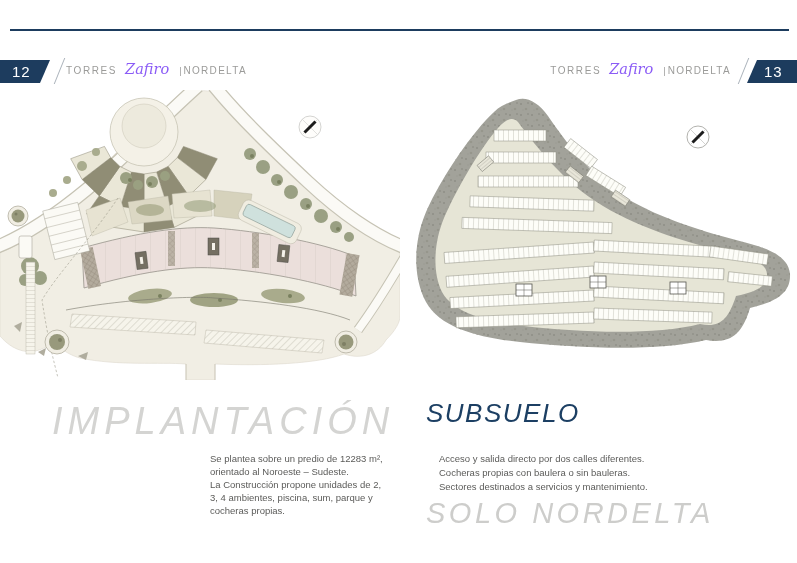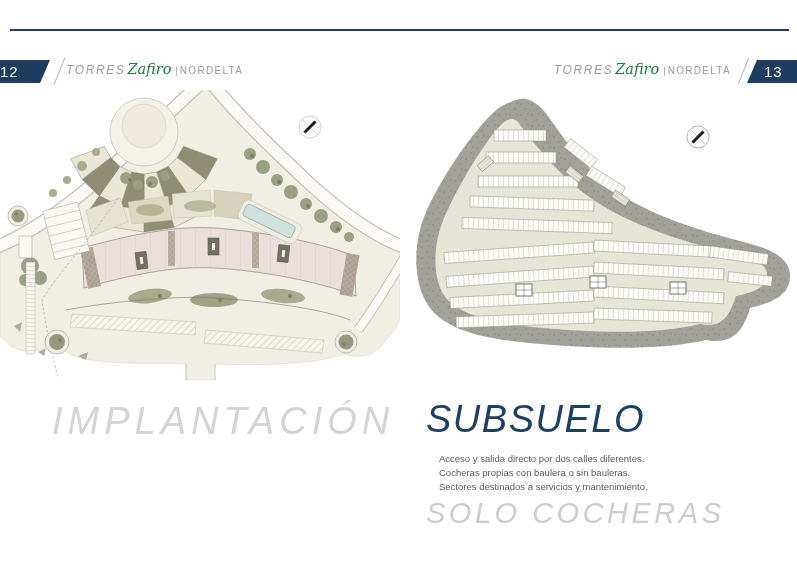"12" .badge-left { padding-left: 0 -> 12px }
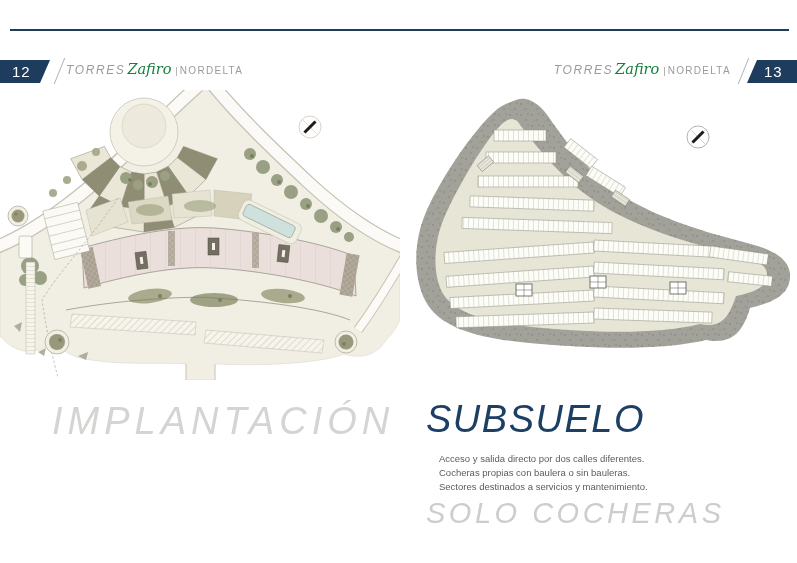"TORRES" .brand .b-torres { font-size: 12px -> 10px; font-style: italic -> none }
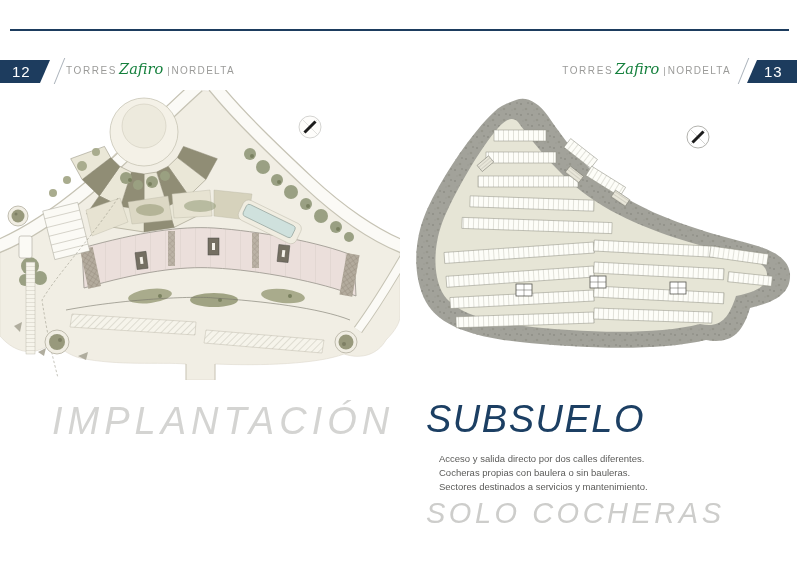"Zafiro" .brand .b-zafiro { color: #15803d -> #8b5cf6; margin: 0 2px -> 0 8px }
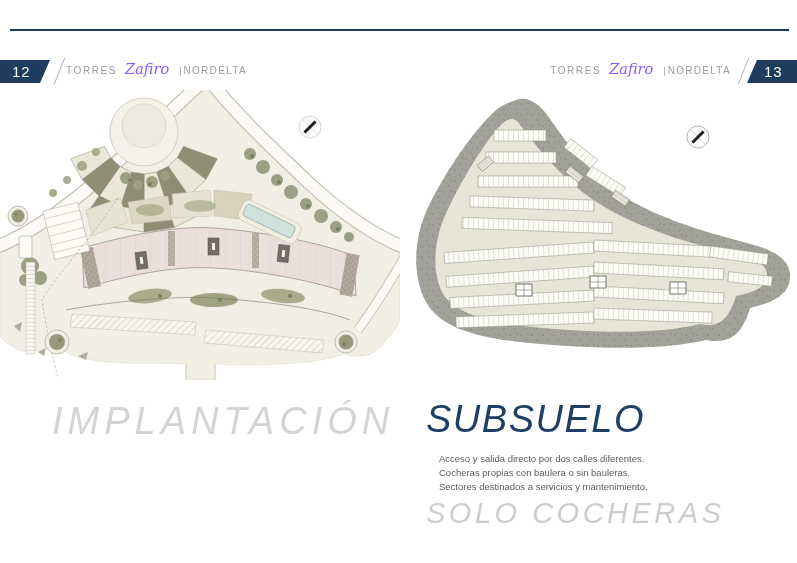"SUBSUELO" .title-right { font-size: 38px -> 26px }
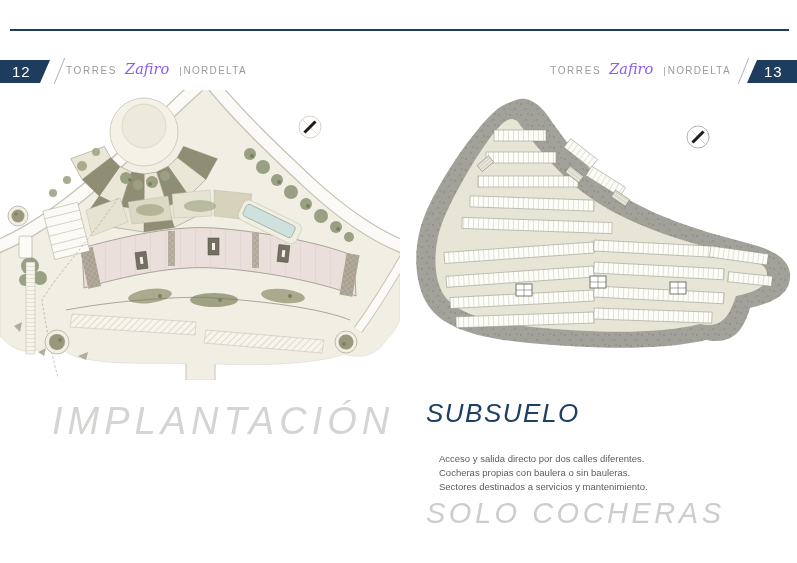"Se plantea sobre un predio" div.para { html: none -> <div>Se plantea sobre un predio de 12283 m², orientado al Noroeste – Sudeste. La Construcción propone unidades de 2, 3, 4 ambientes, piscina, sum, parque y cocheras propias.</div> }
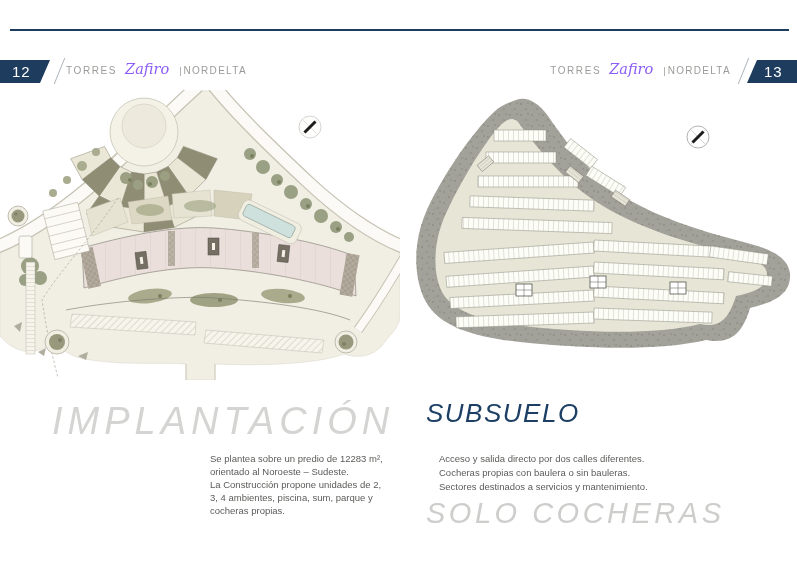"SOLO COCHERAS" div.title { text: COCHERAS -> NORDELTA }
